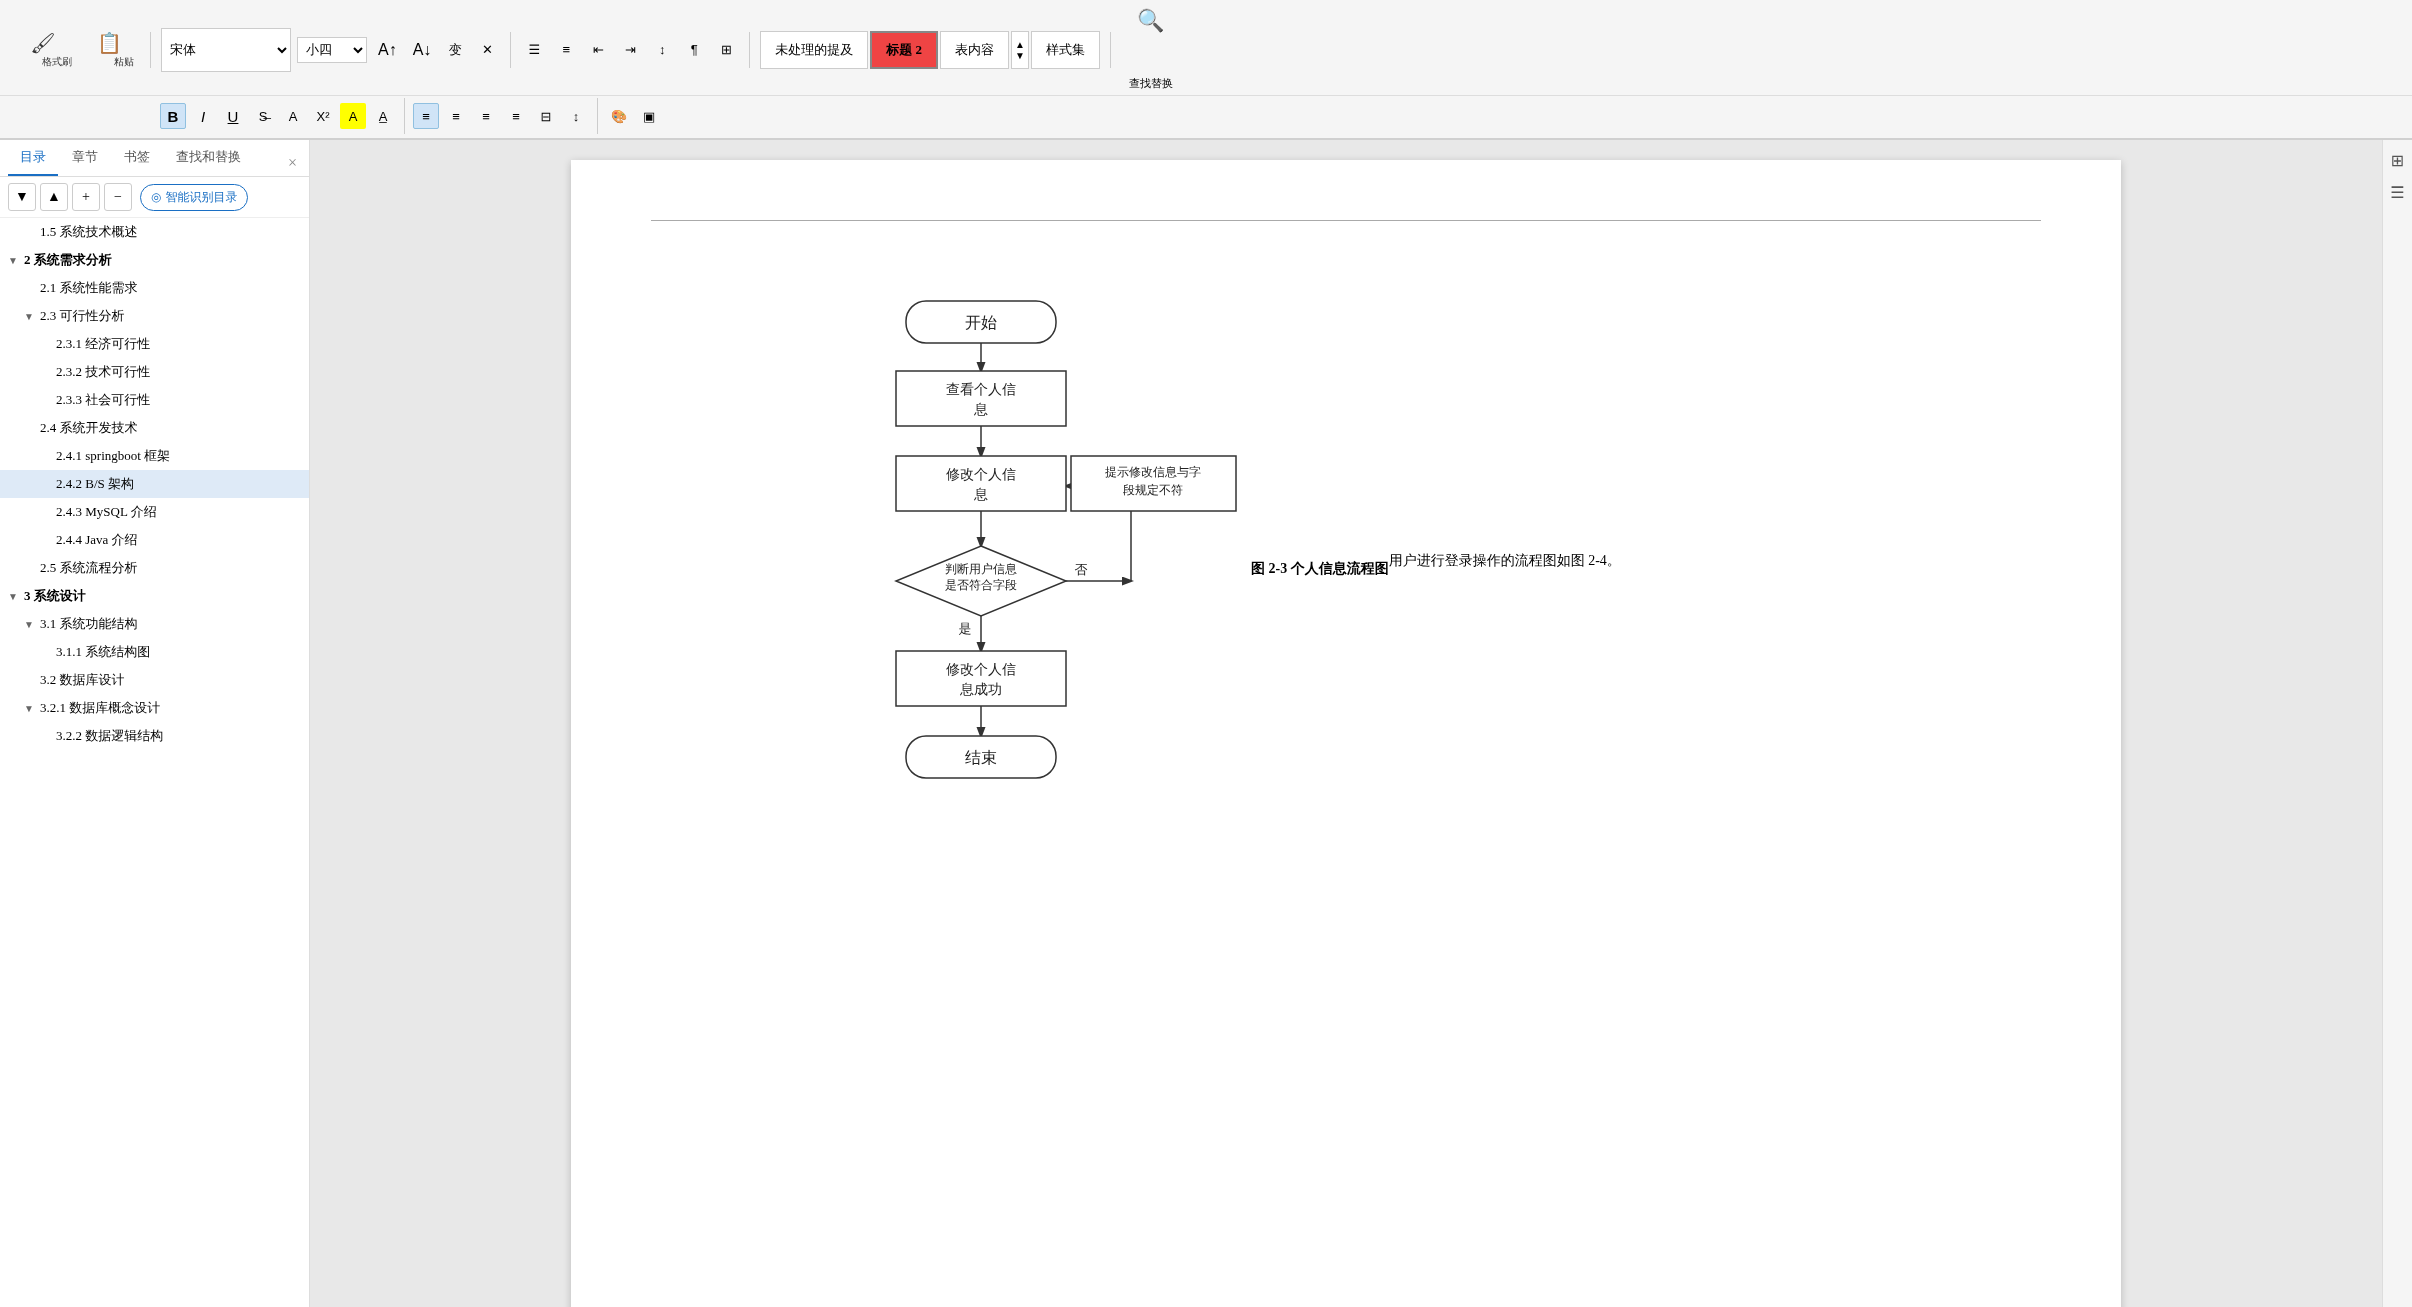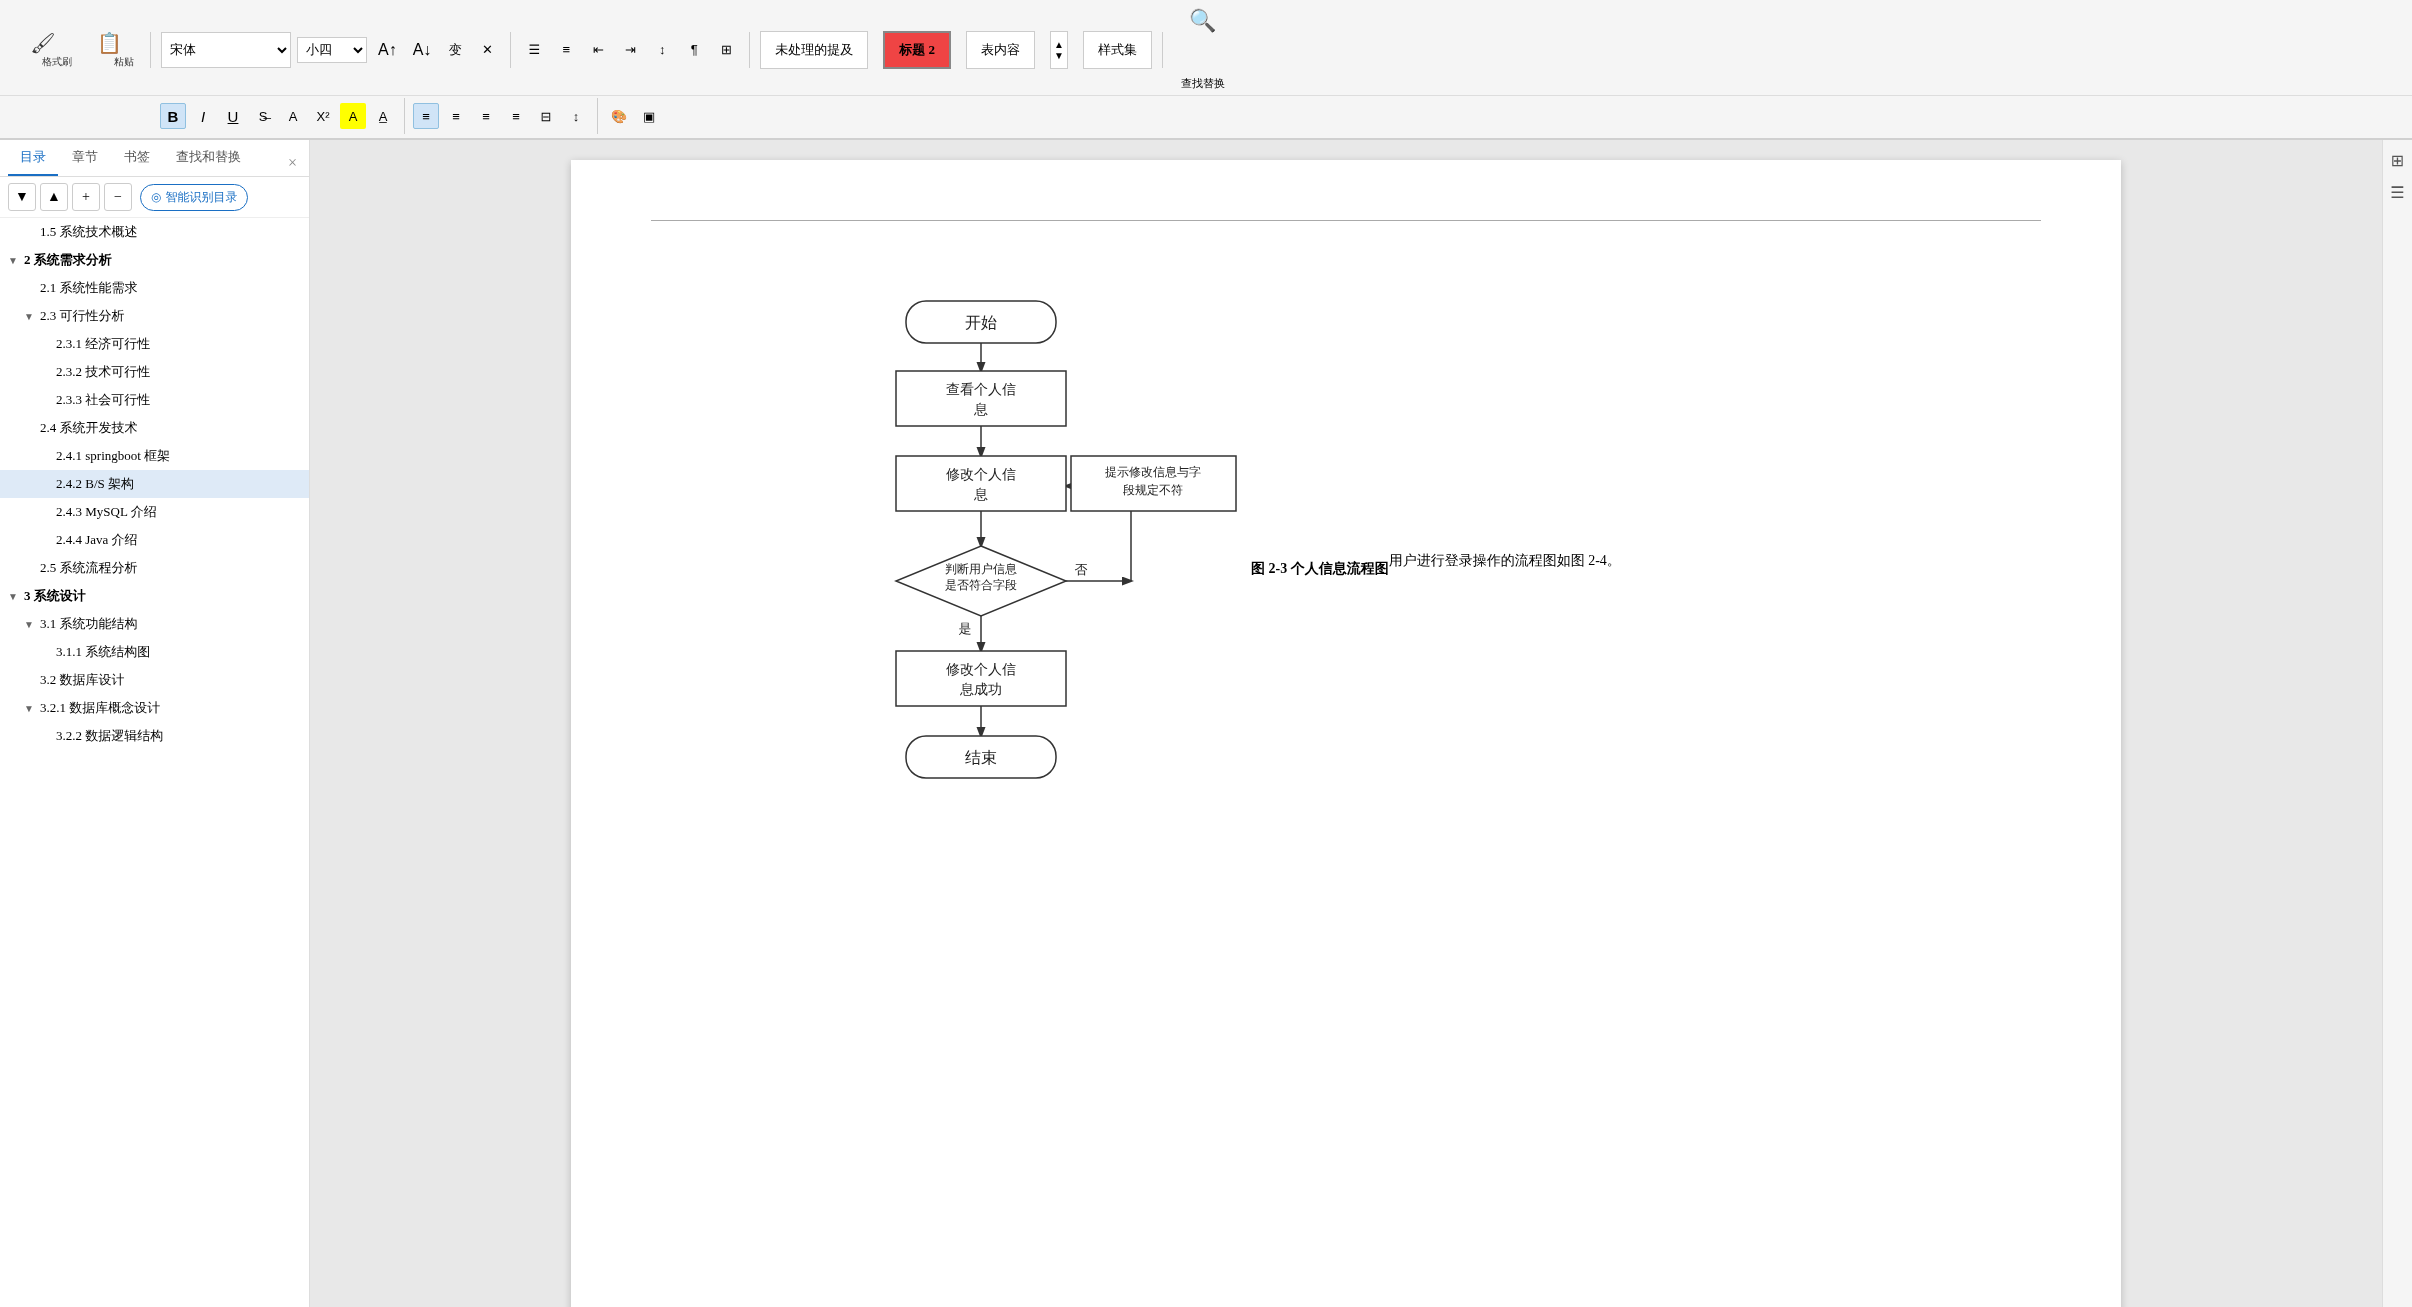"宋体" .font-select { height: 36px -> 44px }
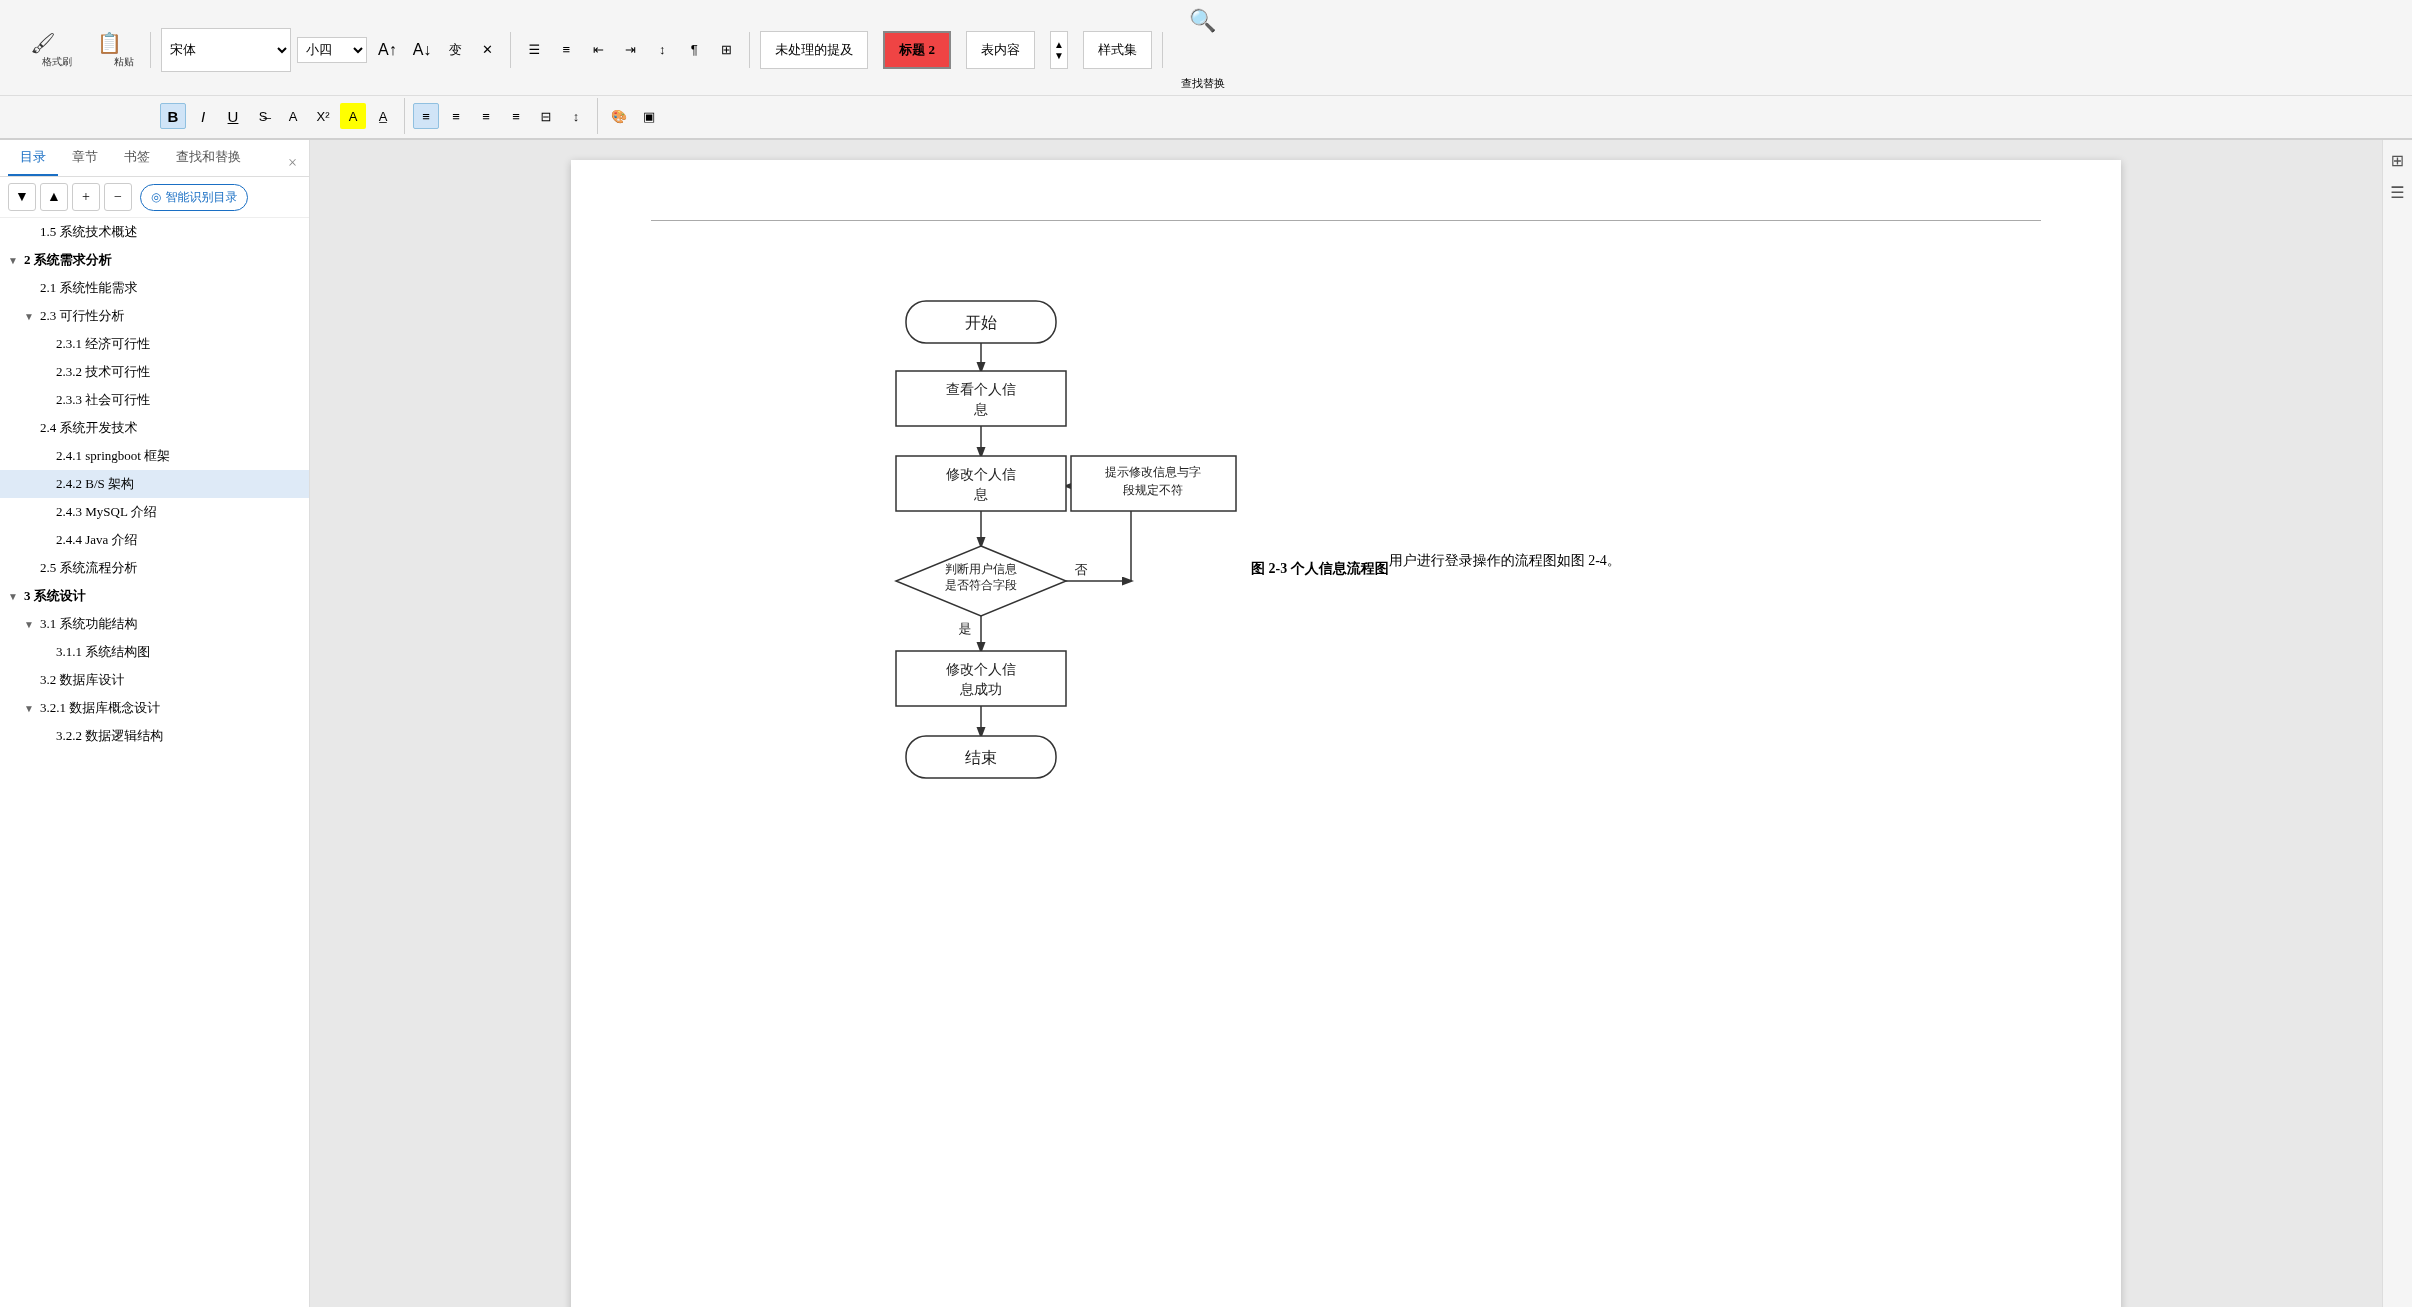"未处理的提及" .ribbon-styles { gap: 15px -> 2px }
